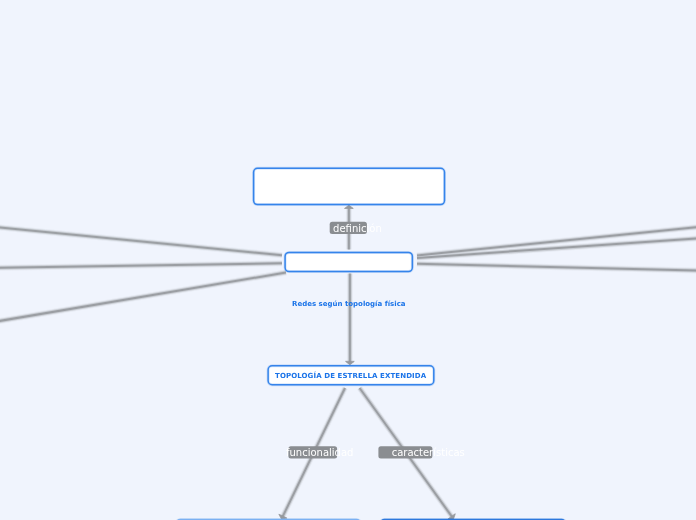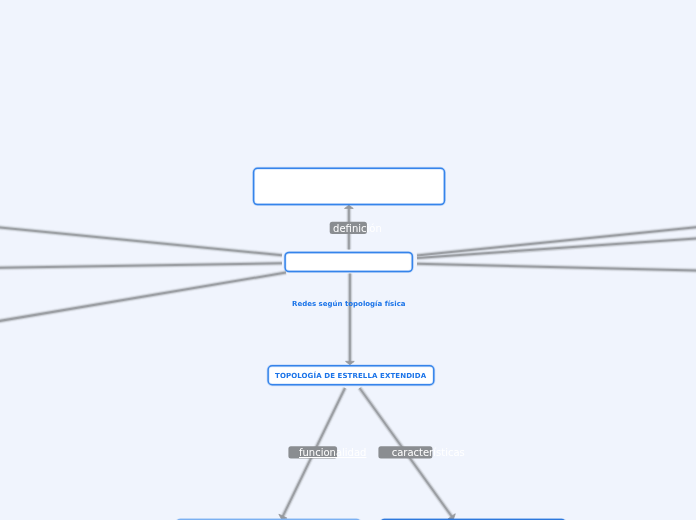"funcionalidad" div.taglabel { left: 299px -> 286px; text-decoration: underline -> none }
